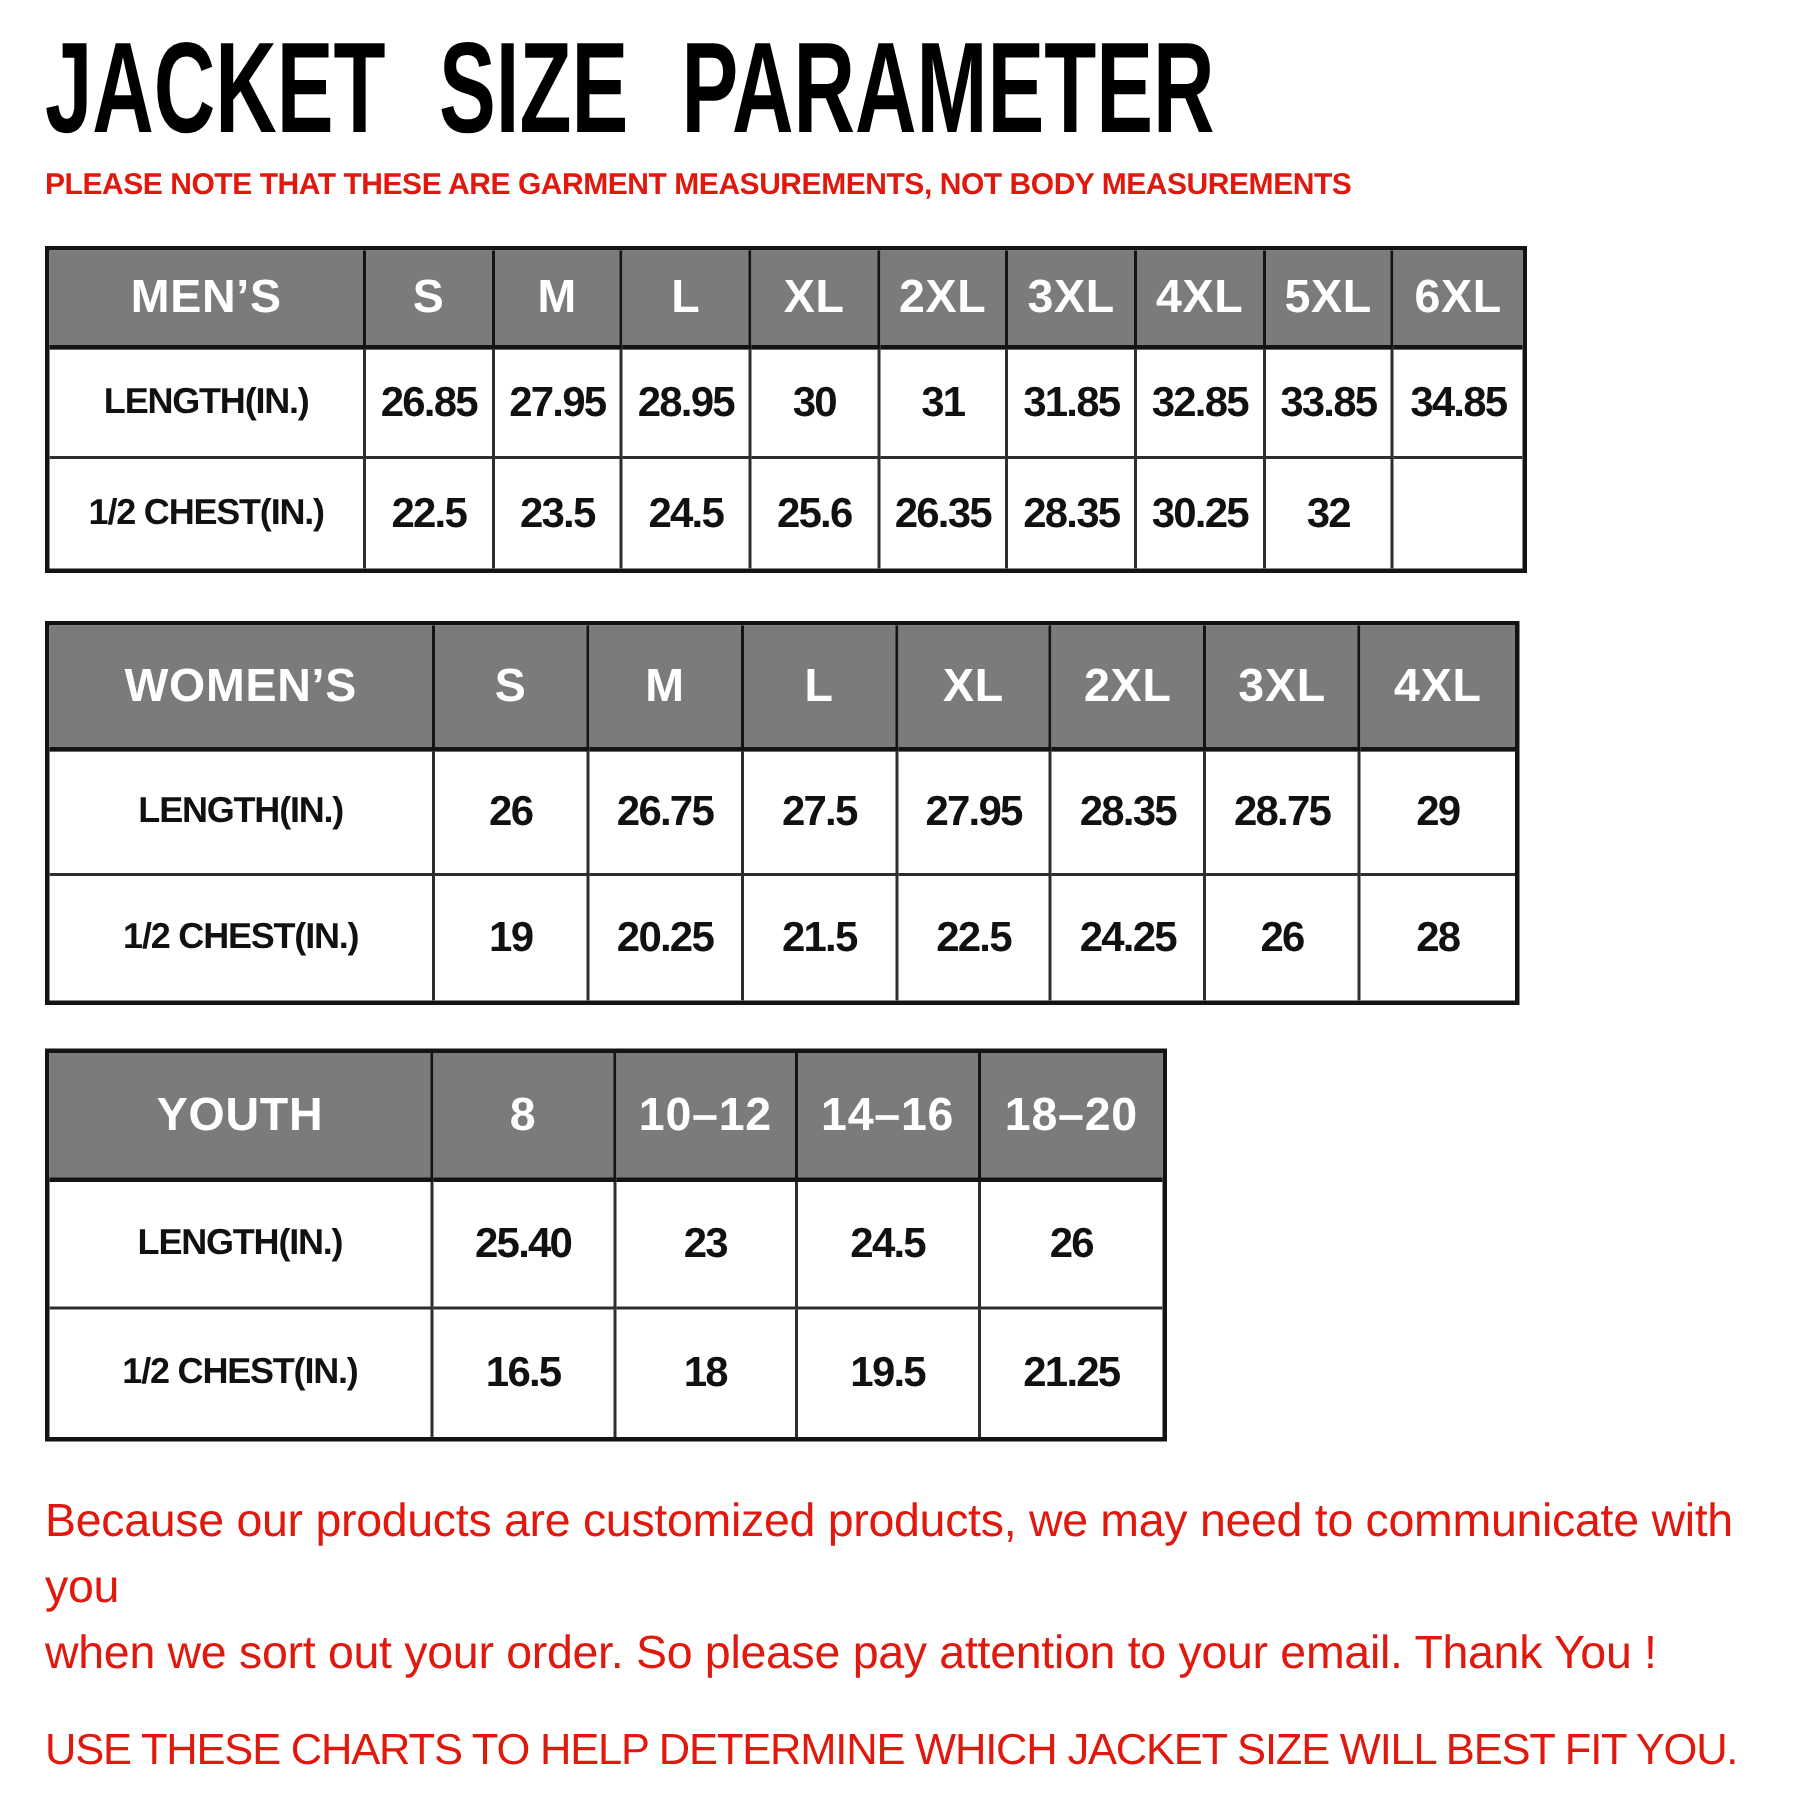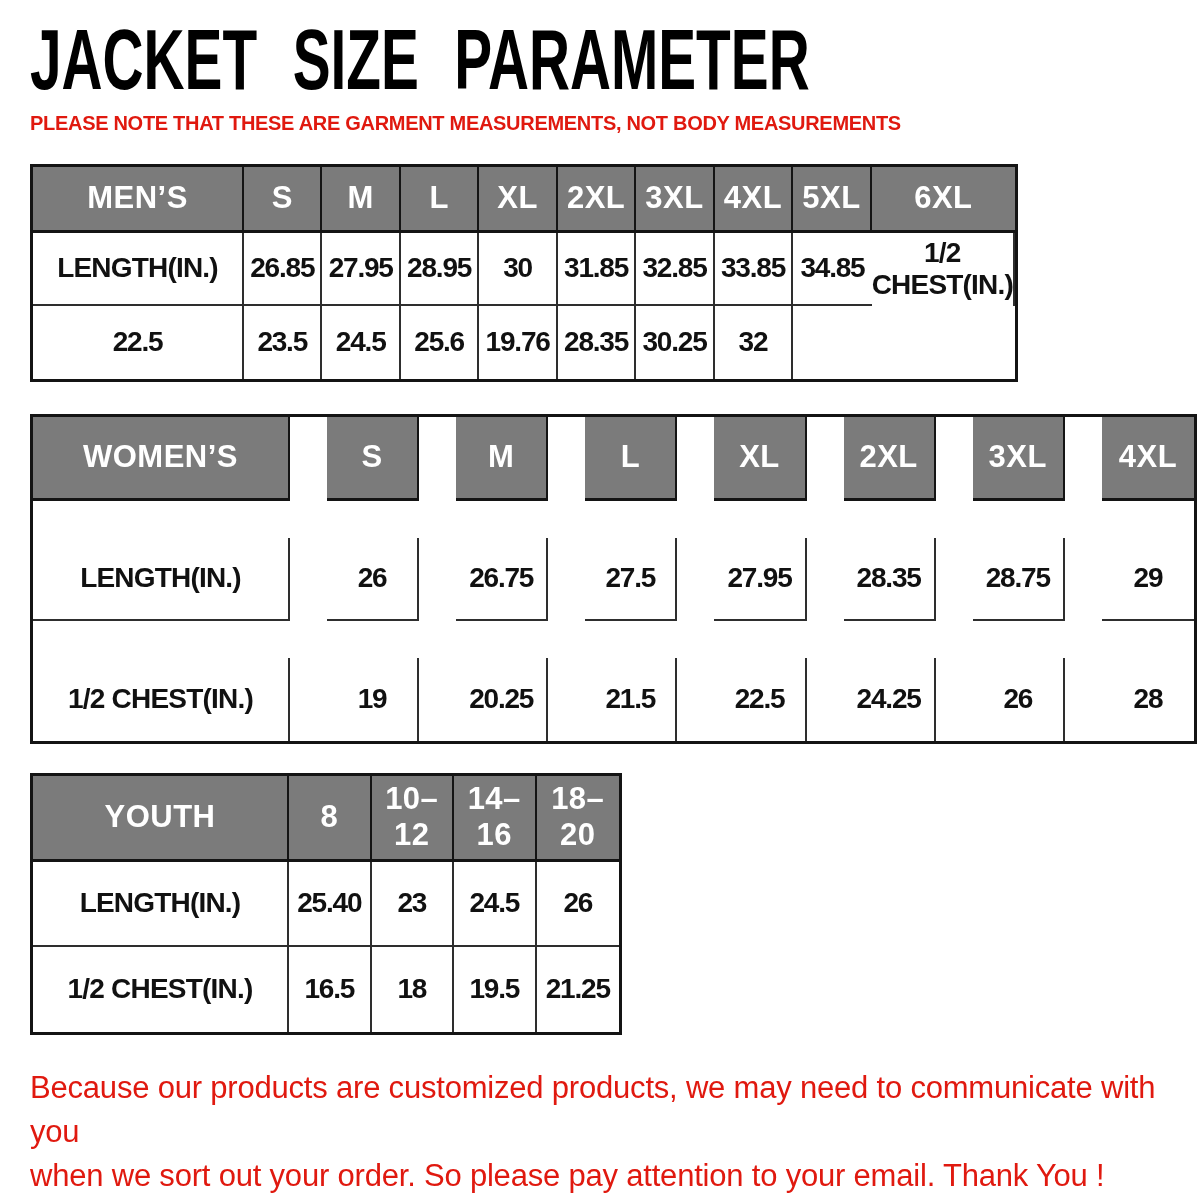"LENGTH(IN.)" .labelcell { font-size: 28px -> 24px }
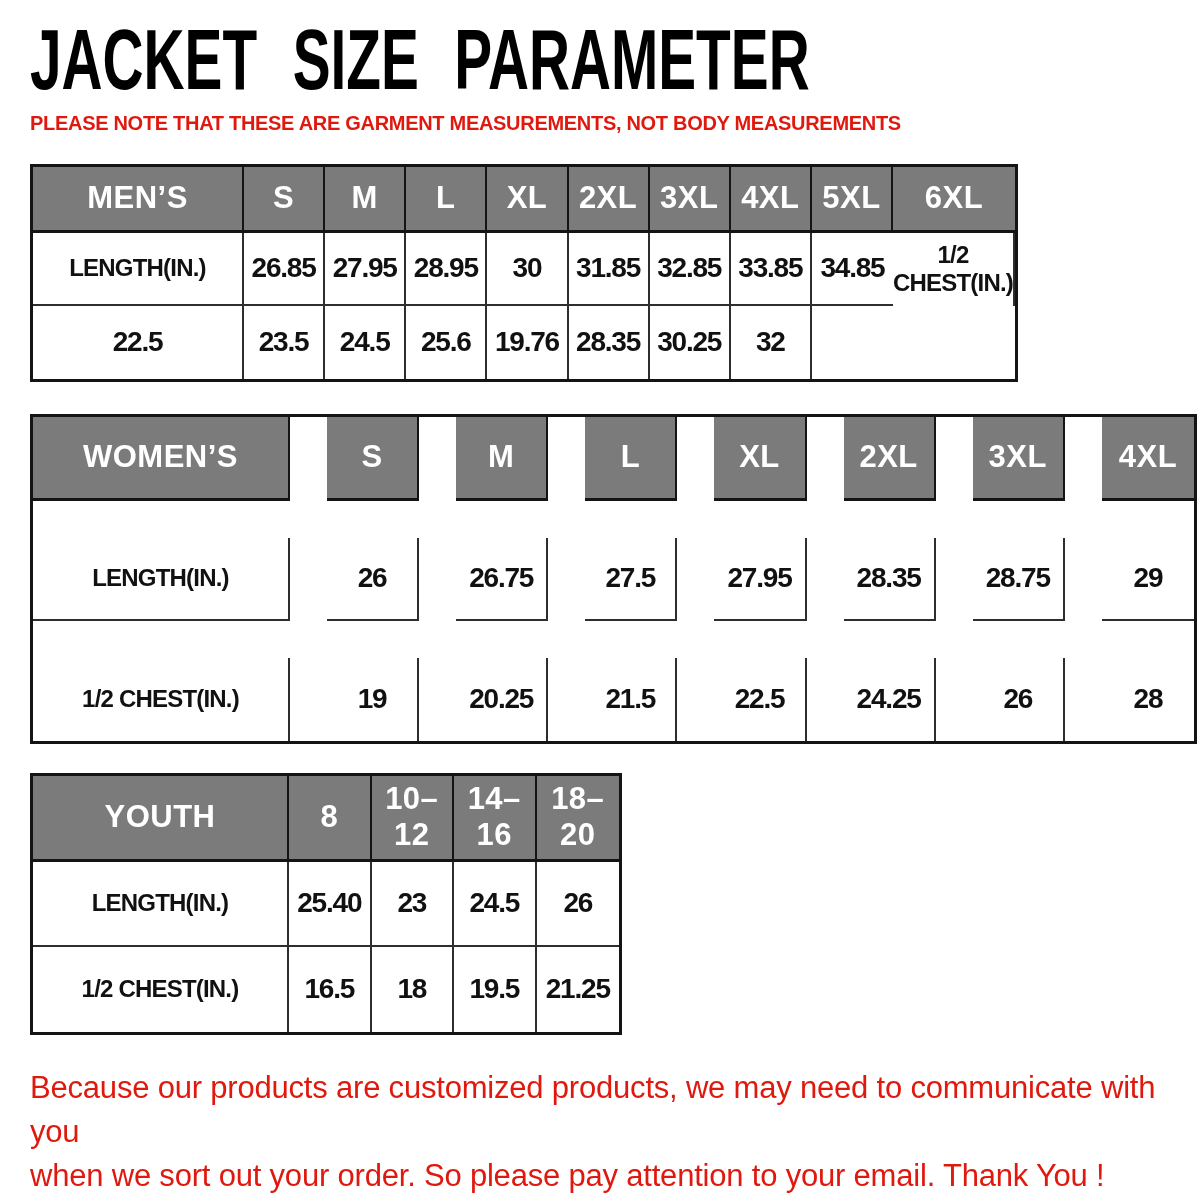"31" div.cell { html: none -> <div>31</div> }
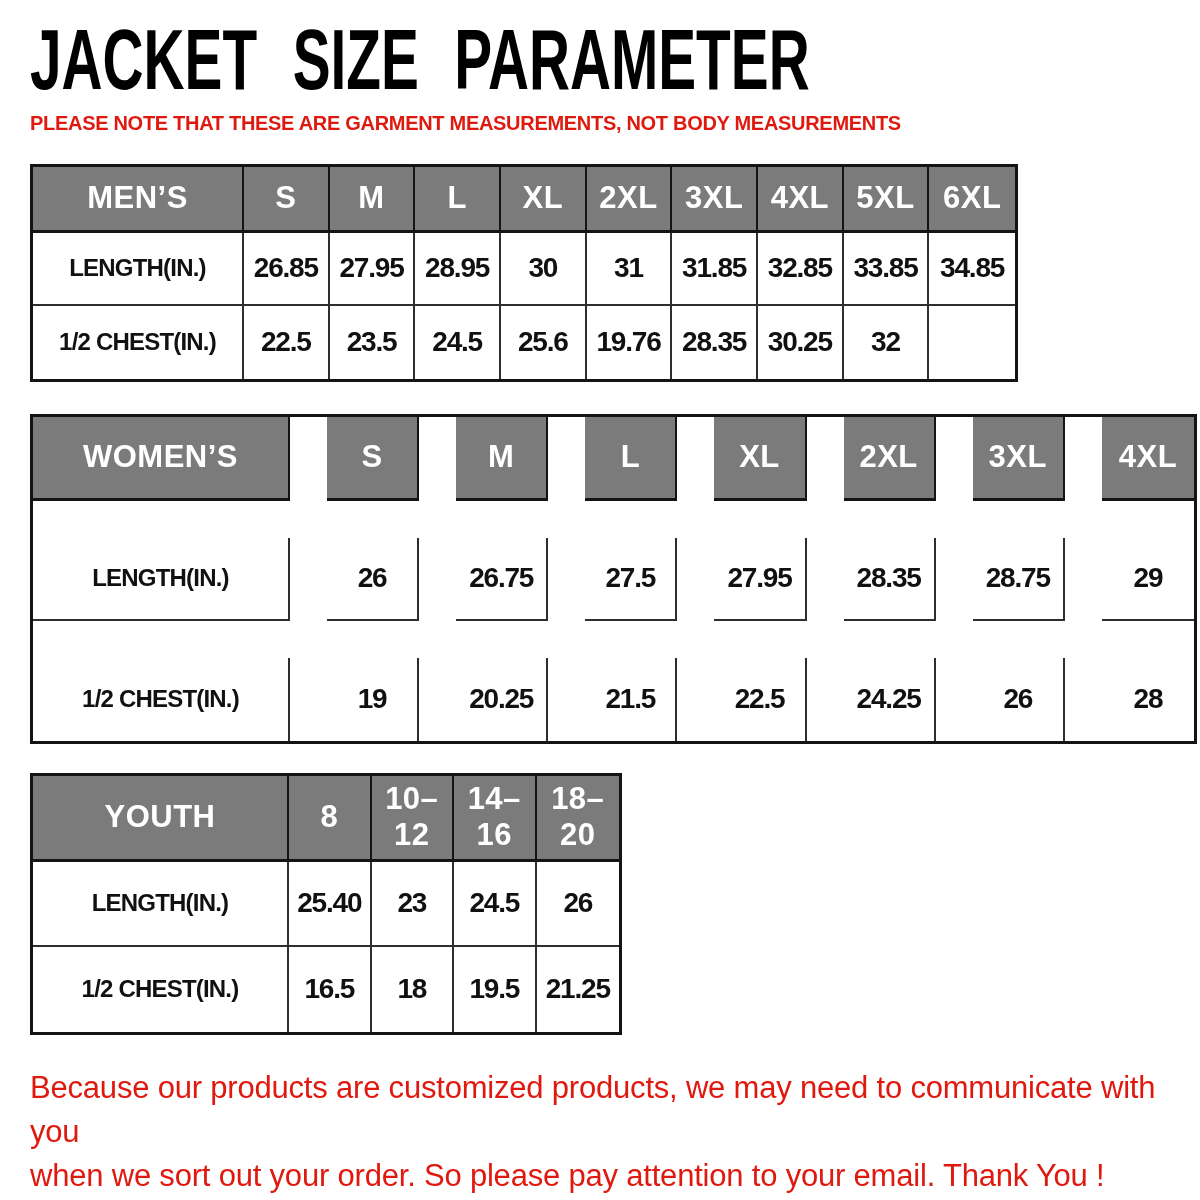"19.76" div.cell { text: 19.76 -> 26.35 }
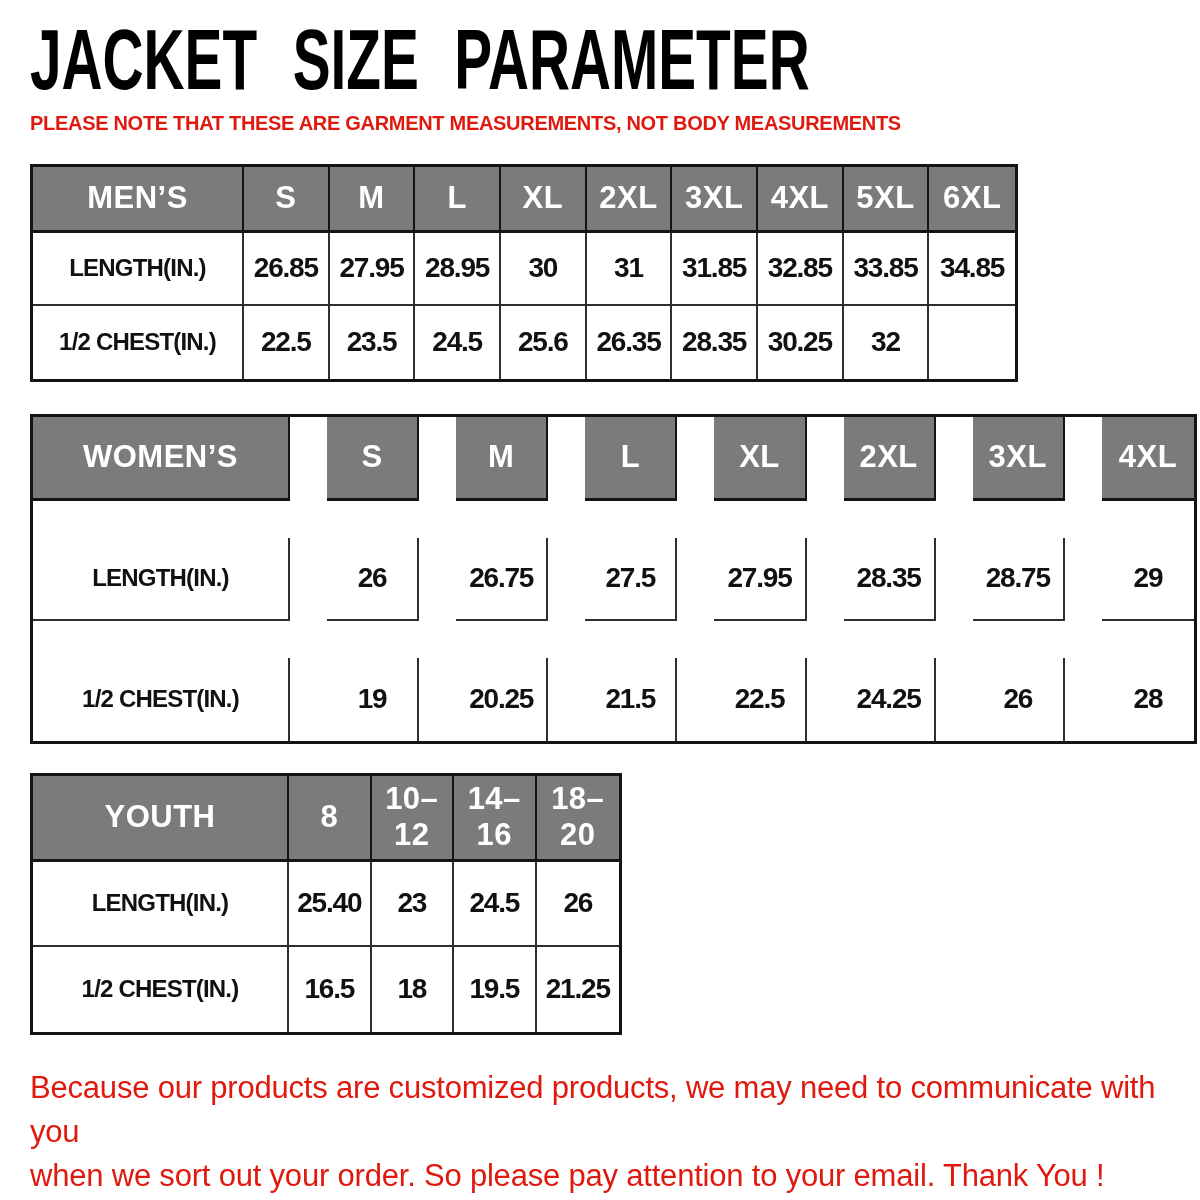"WOMEN’S" .t1 { gap: 37px -> none; width: 1167px -> 983px }
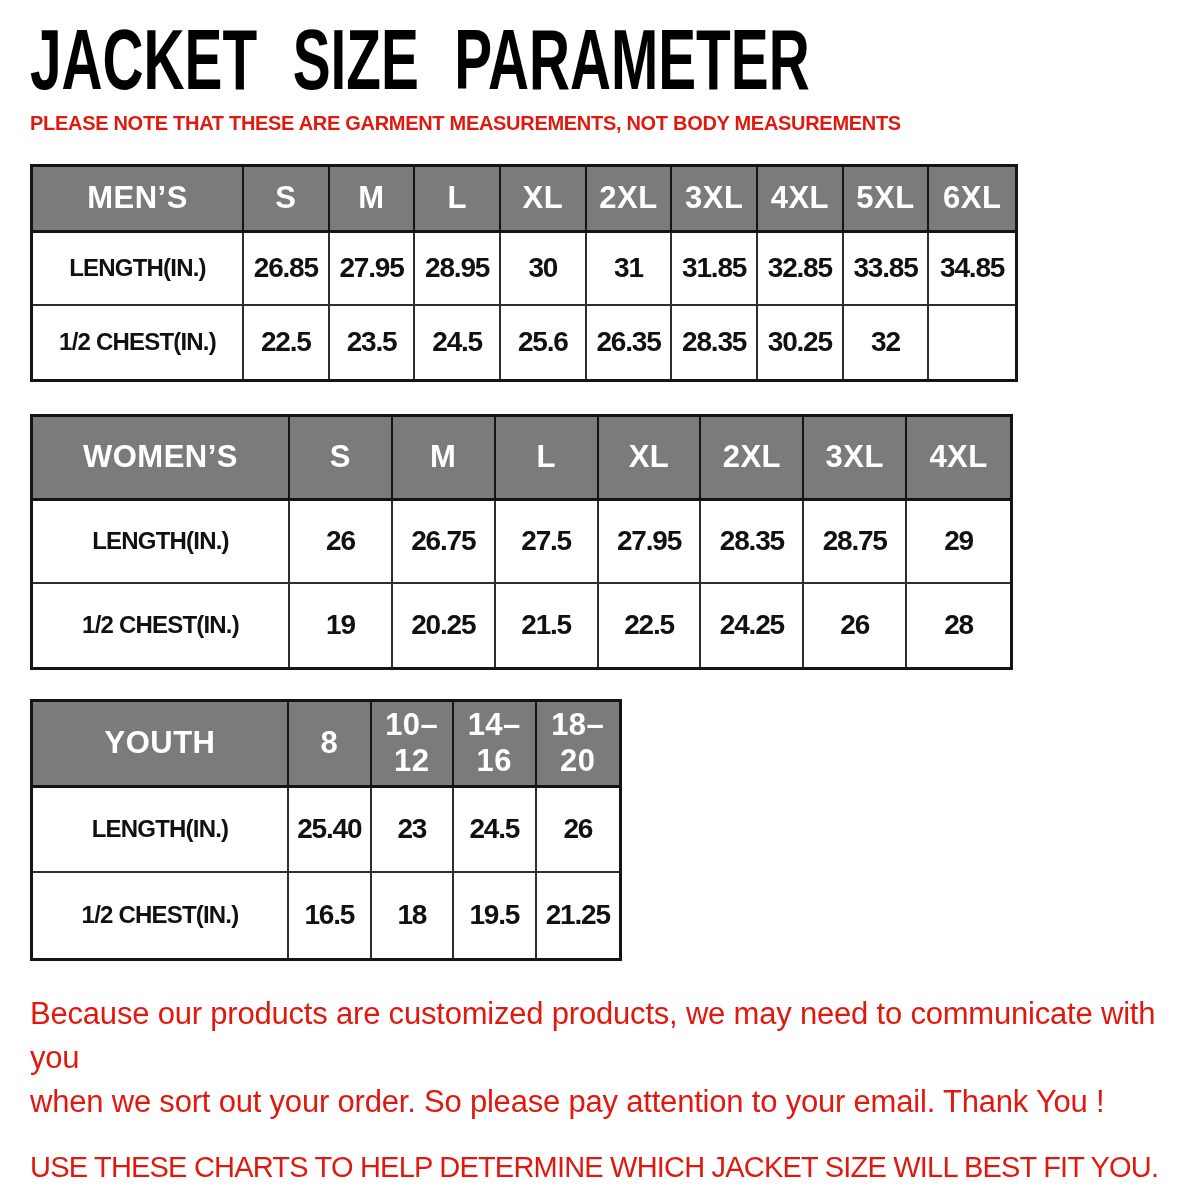"YOUTH" .t2 { width: 592px -> 748px }
